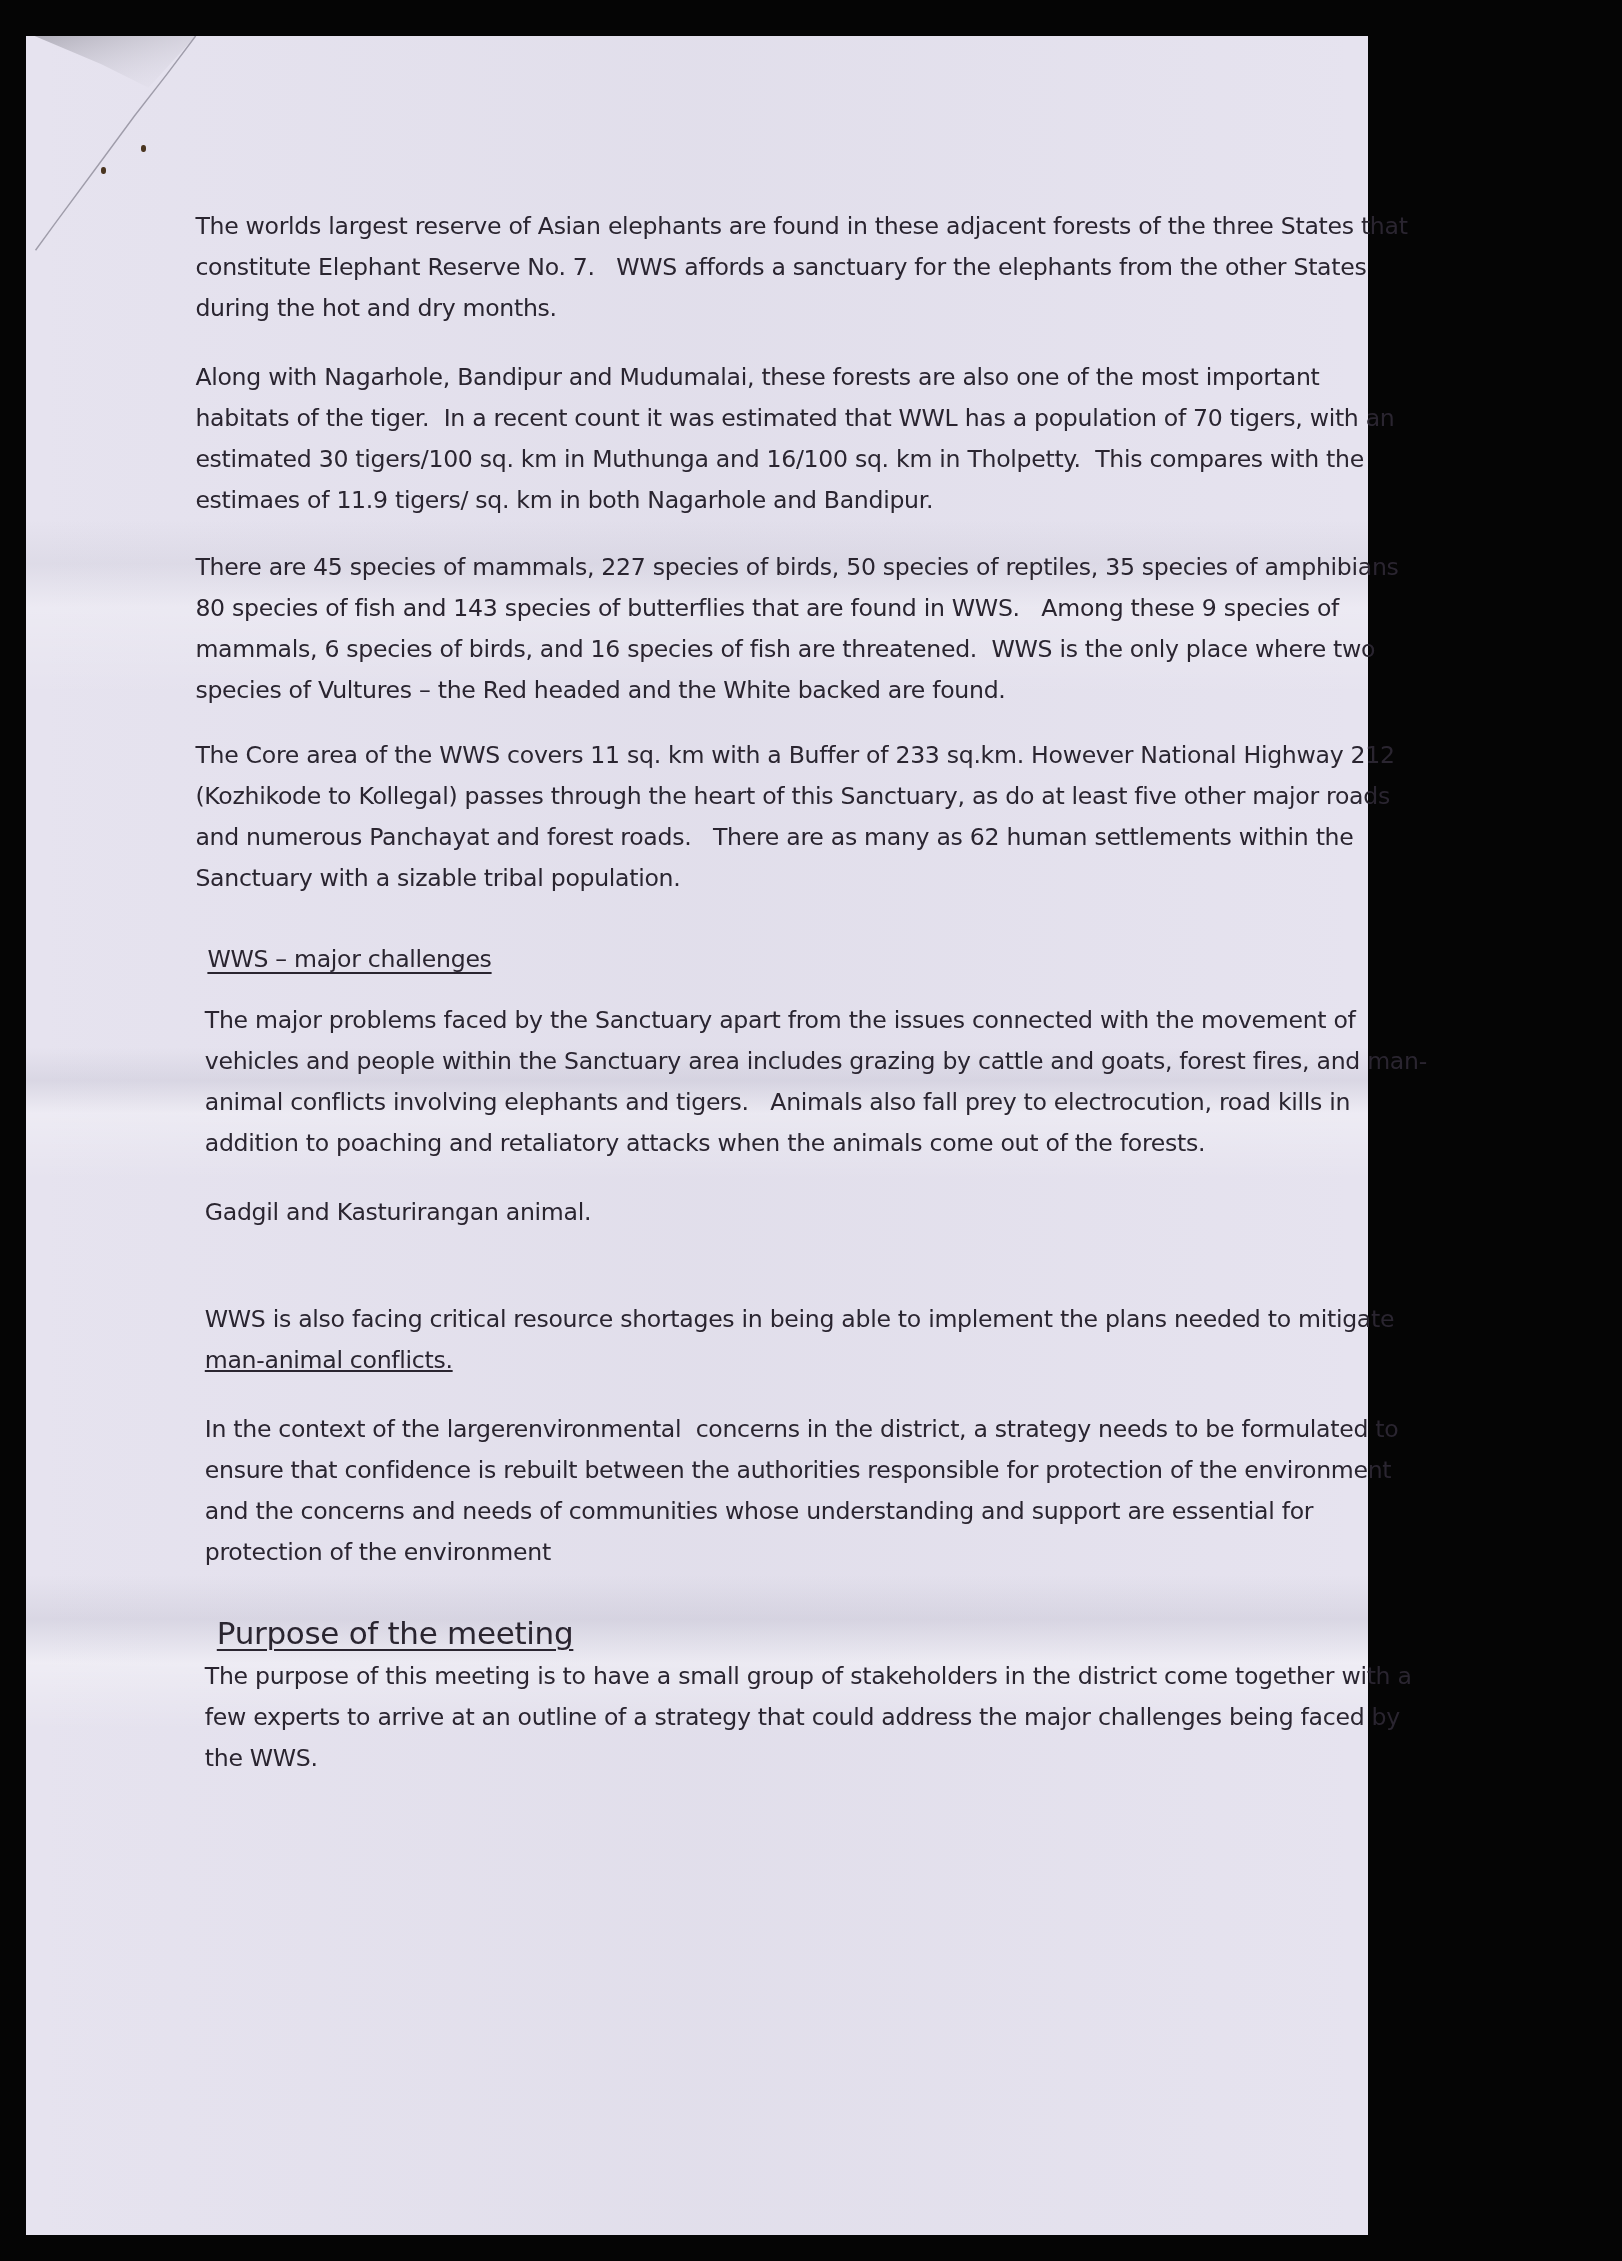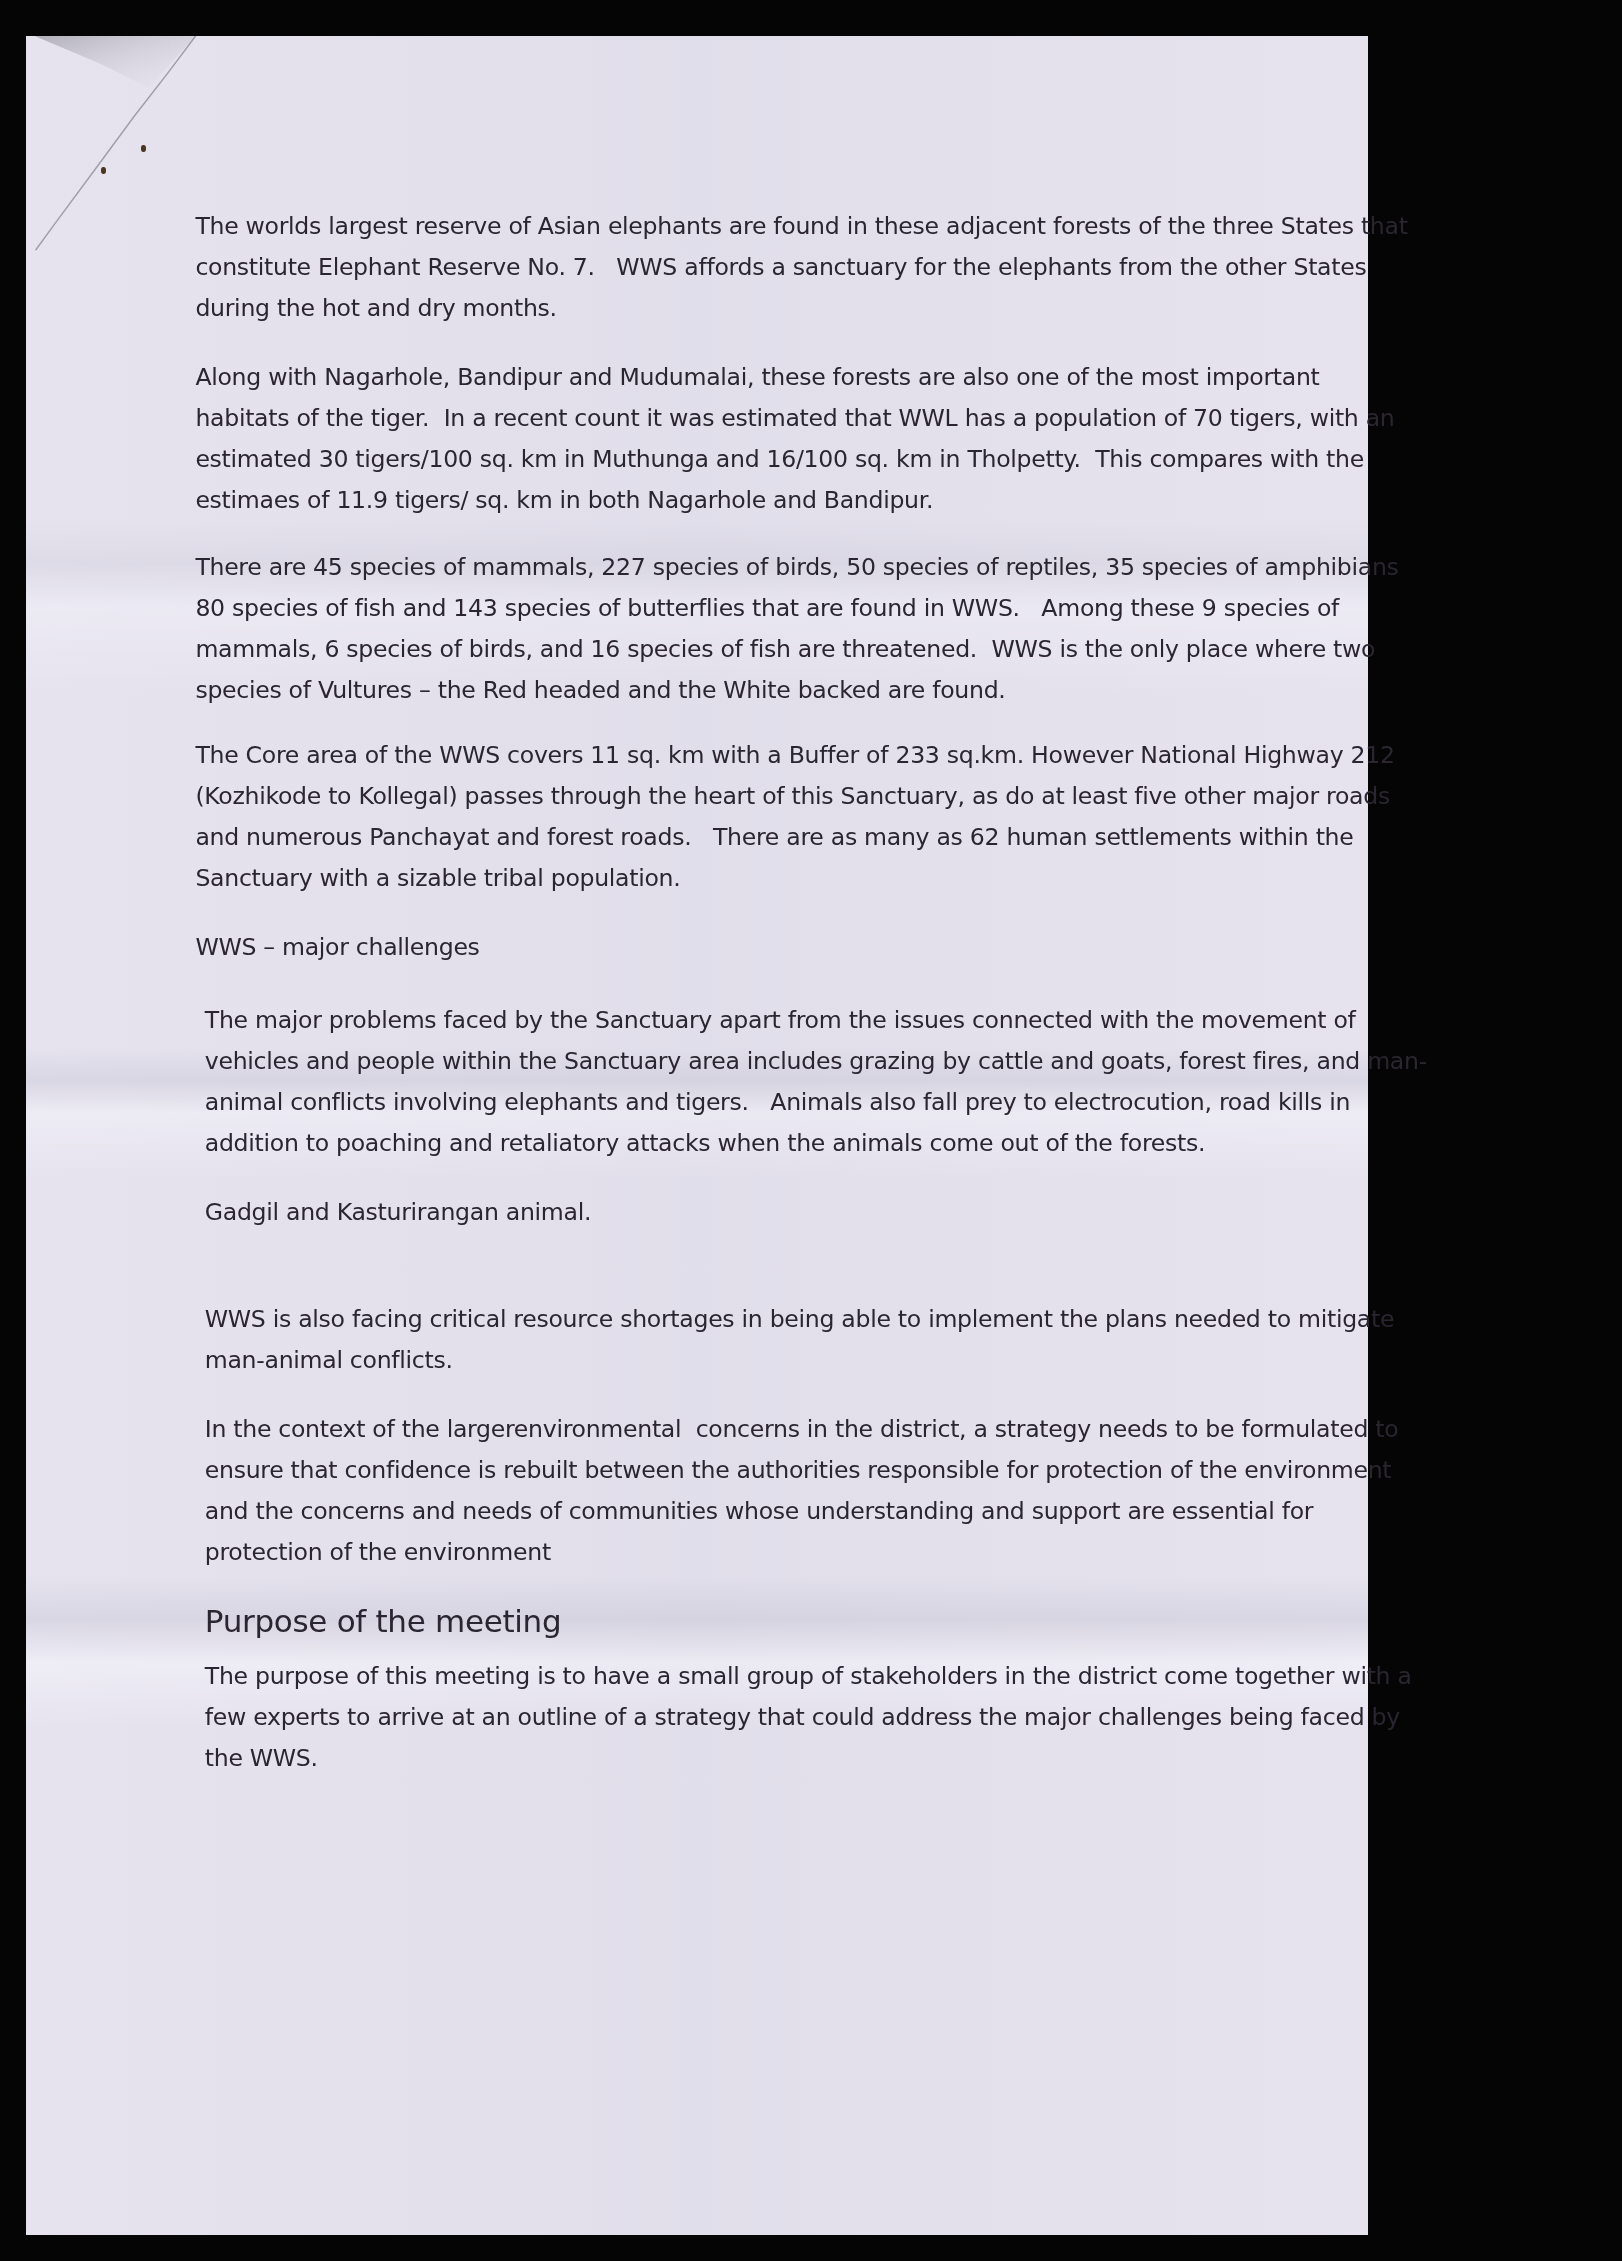"WWS – major challenges" .heading { margin: 0 -> 12px; text-decoration: none -> underline }
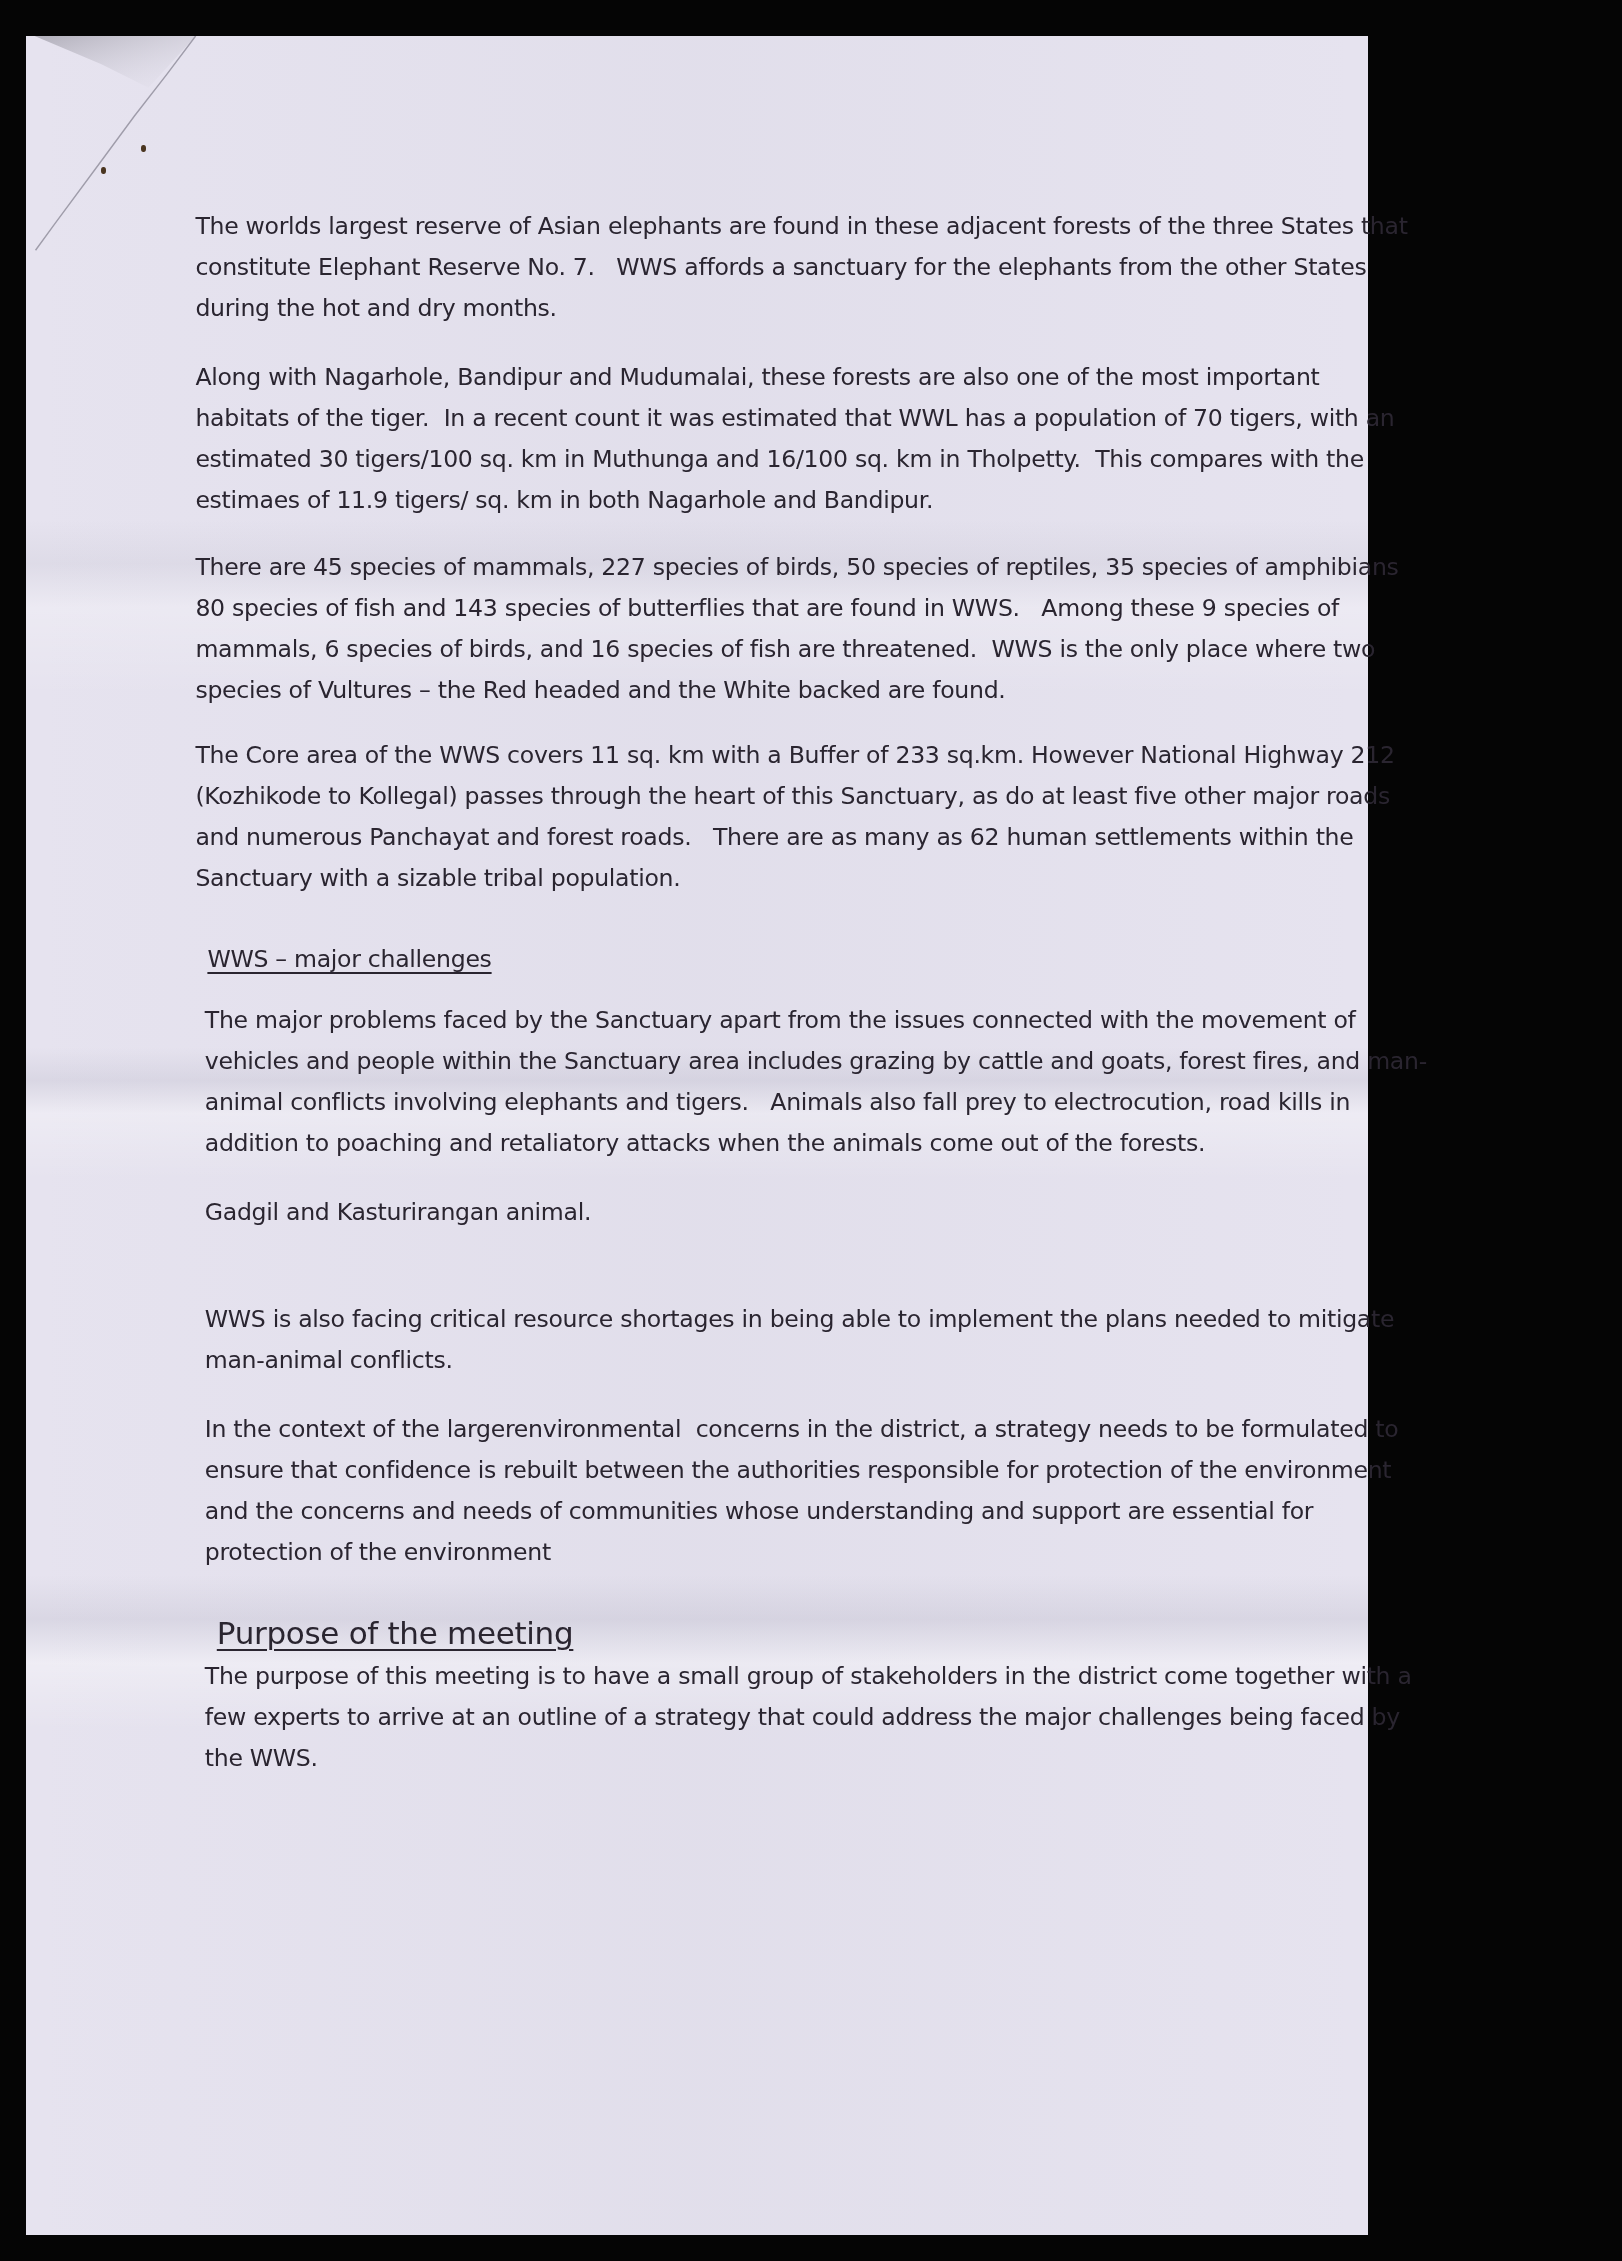"man-animal conflicts." span { text-decoration: none -> underline }
